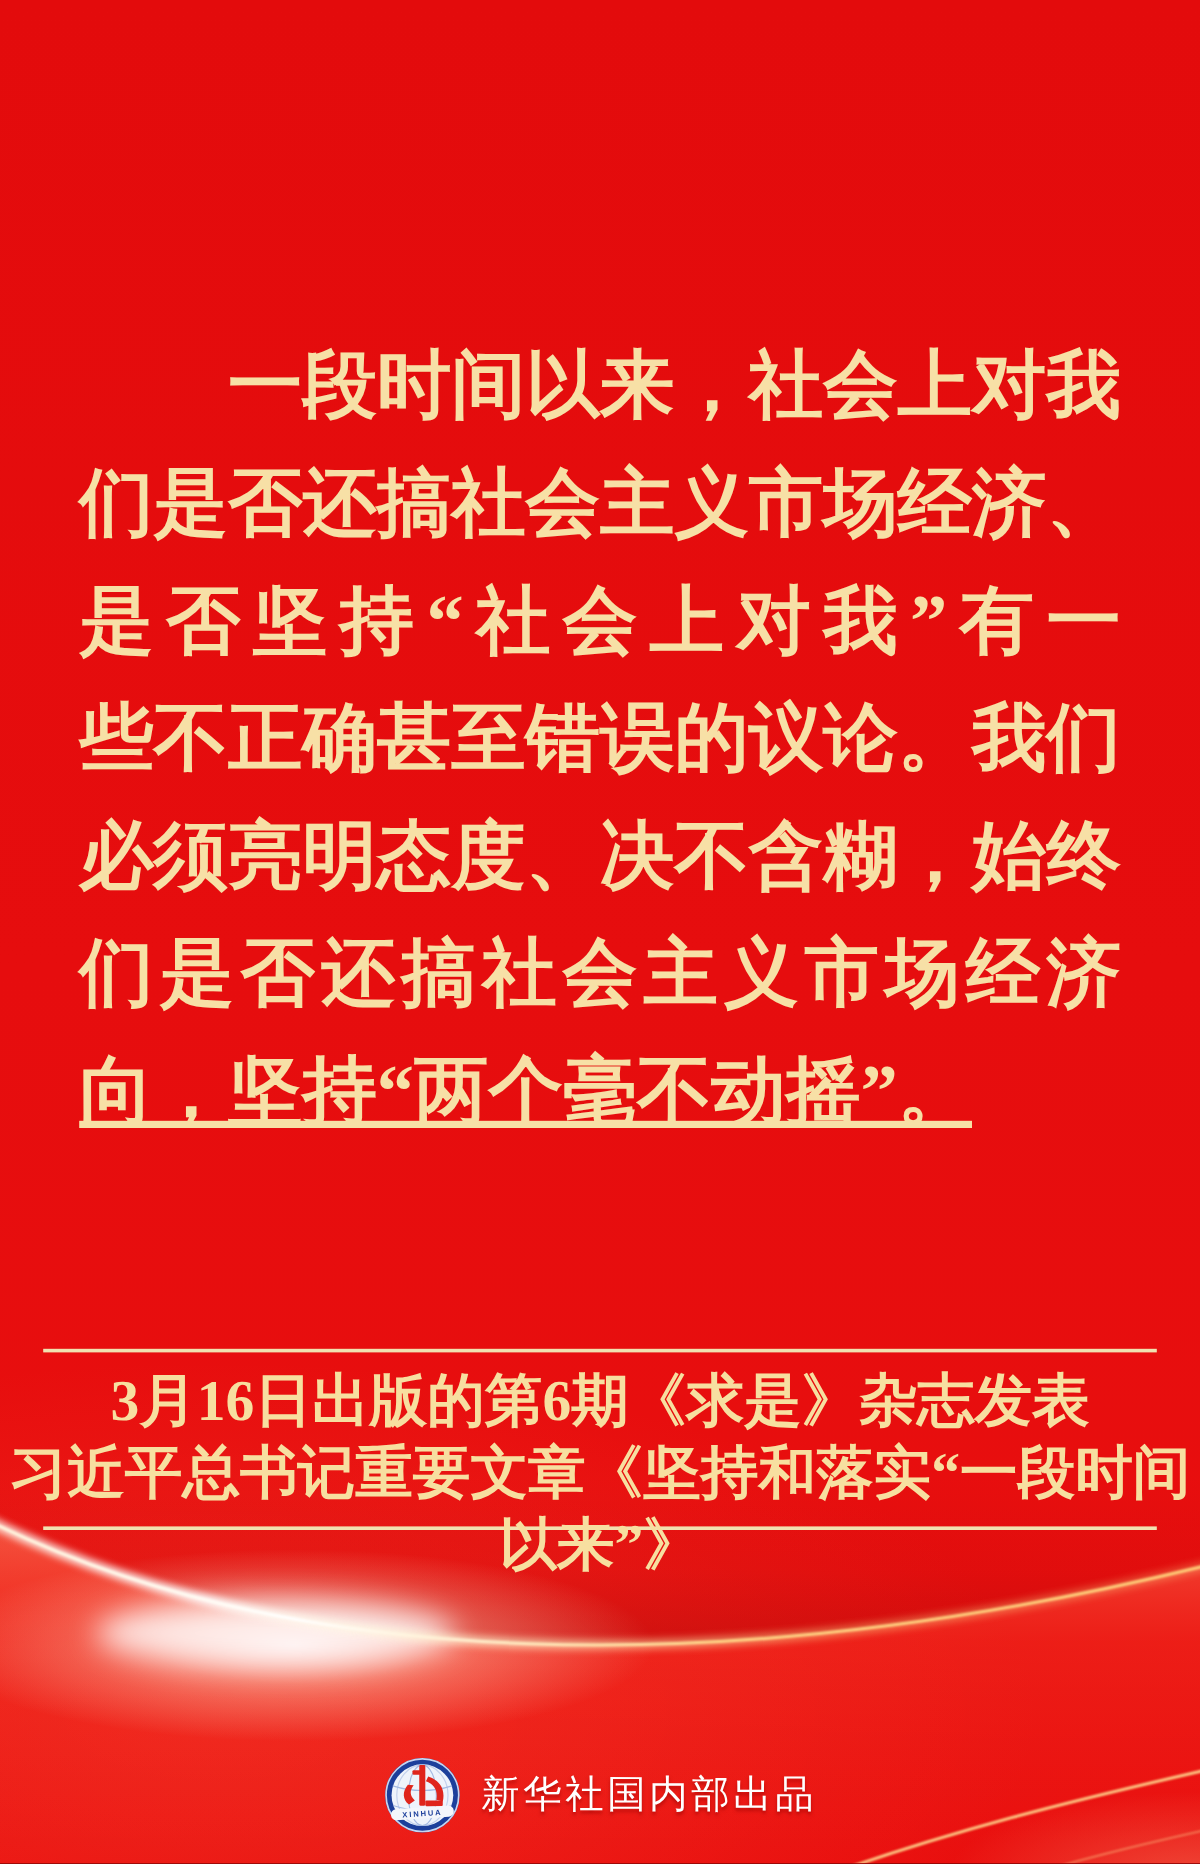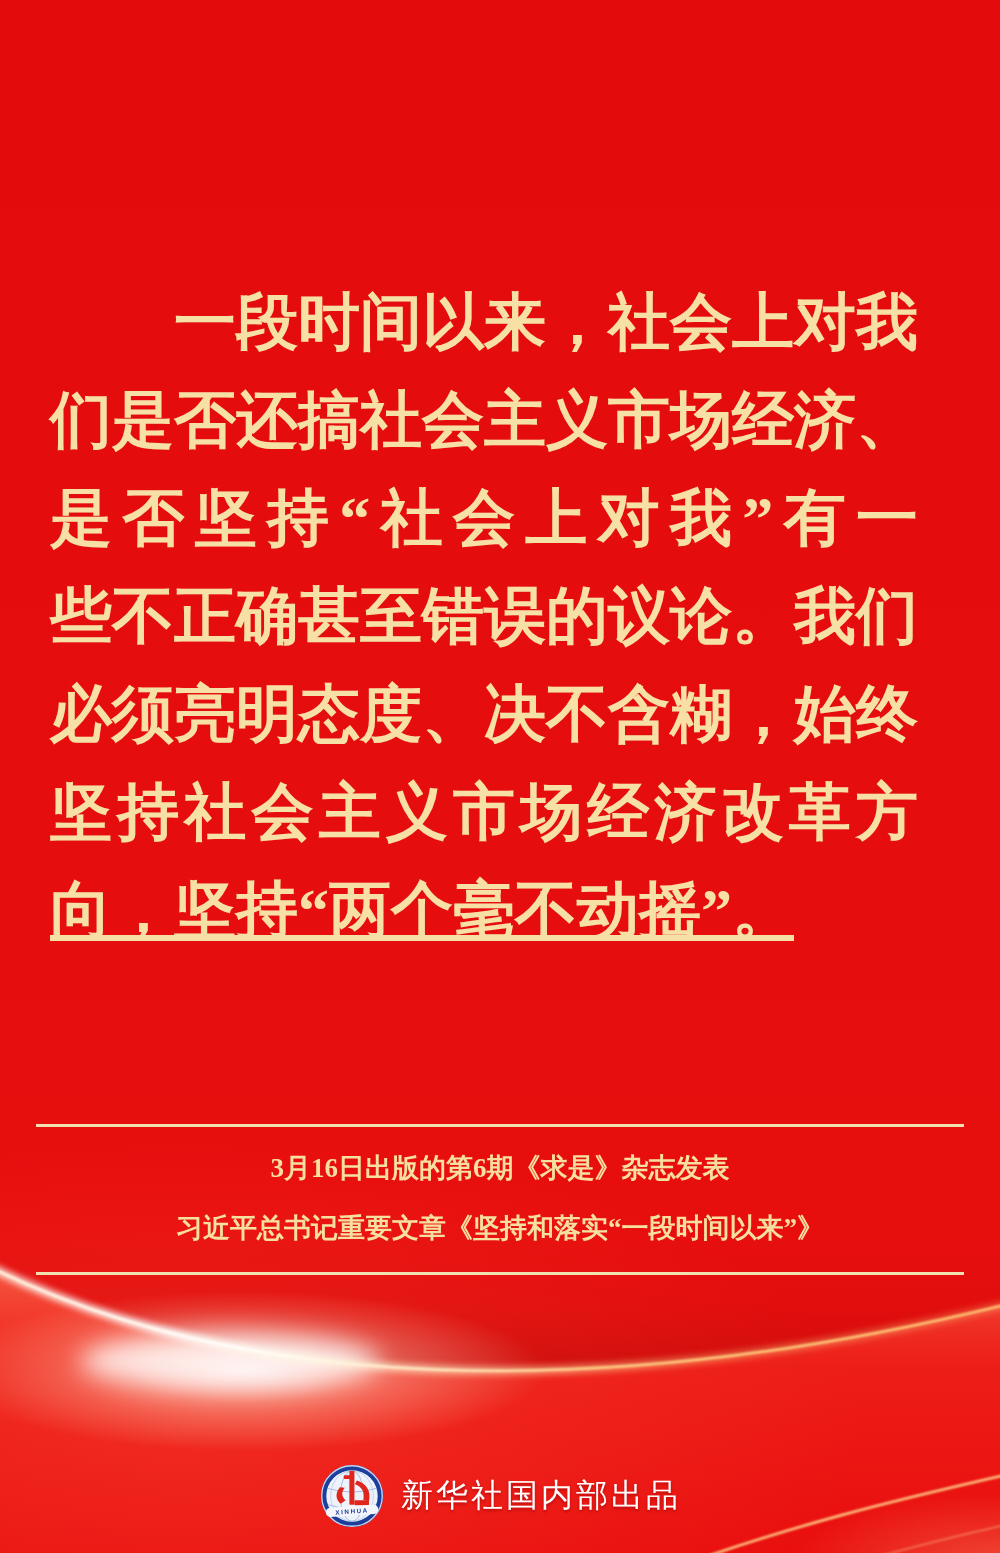"一段时间以来，社会上对我" .quote { left: 50px -> 66px }
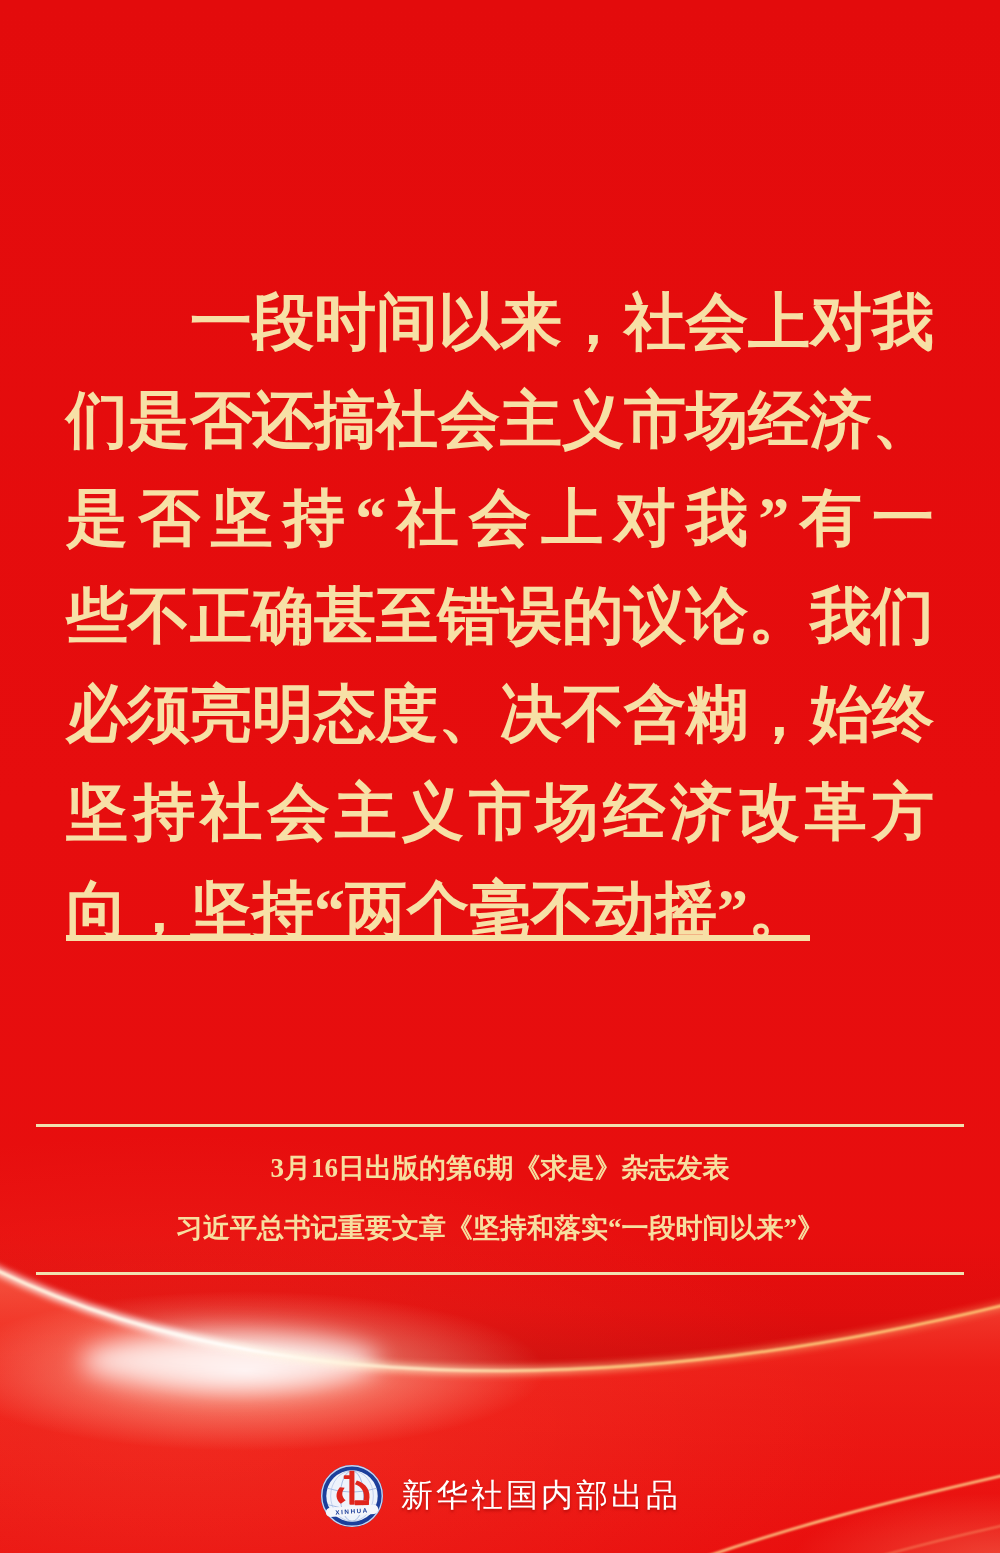"坚持社会主义市场经济改革方" div.quote-line { text: 坚持社会主义市场经济改革方 -> 们是否还搞社会主义市场经济 }
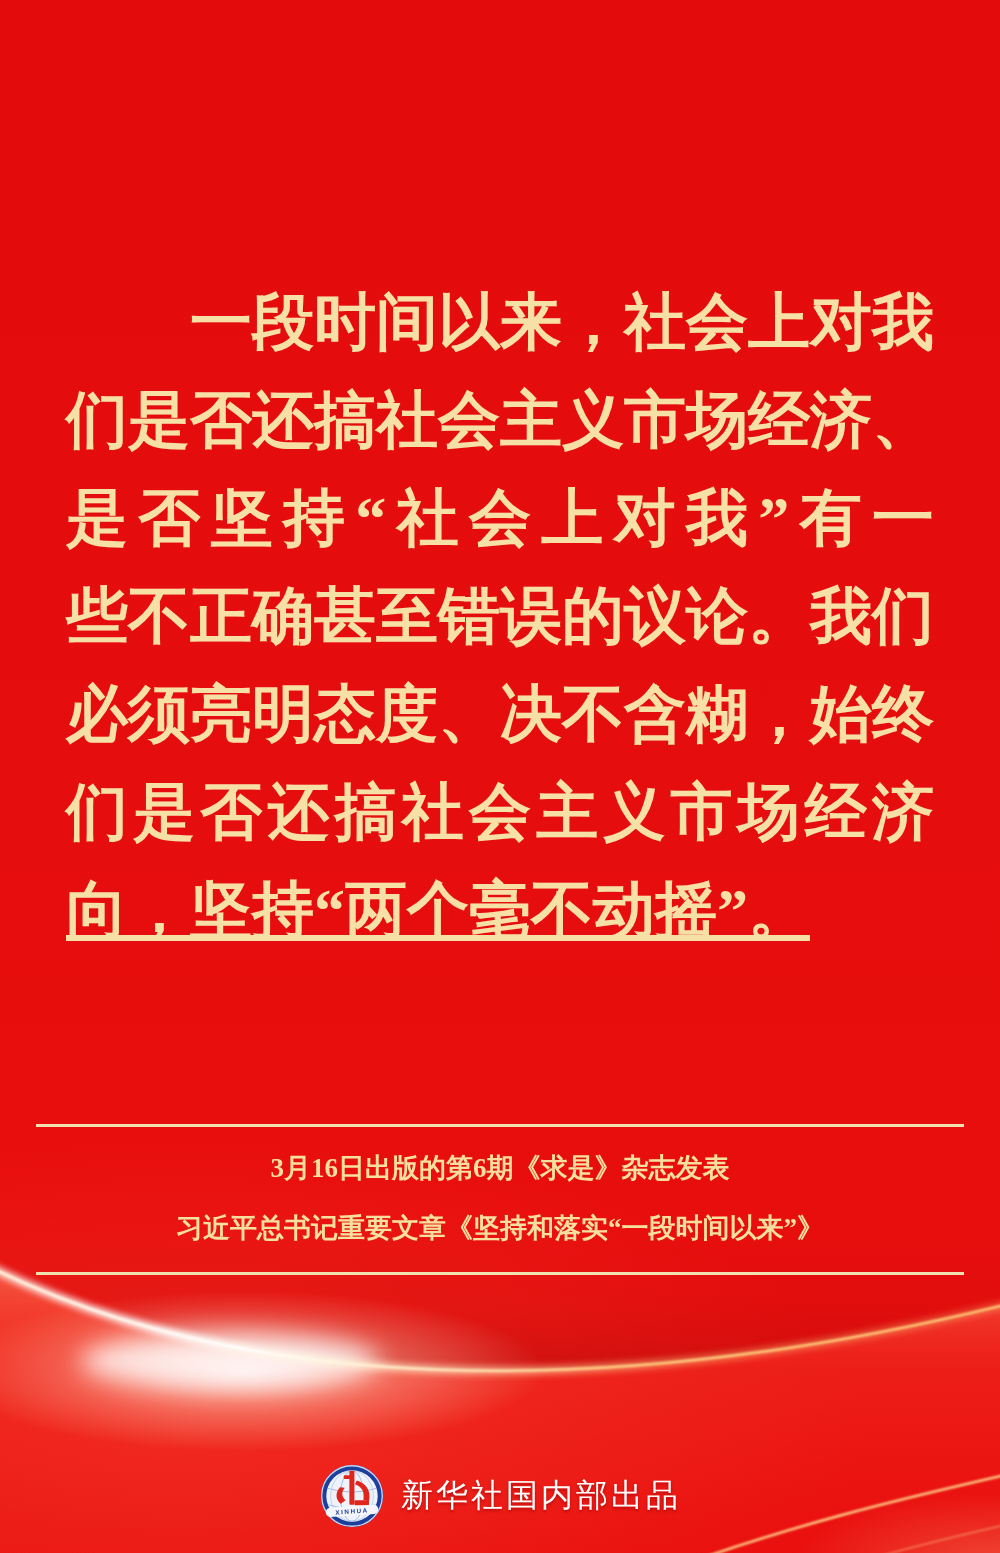"3月16日出版的第6期《求是》杂志发表" .attribution { font-size: 27px -> 48px }
